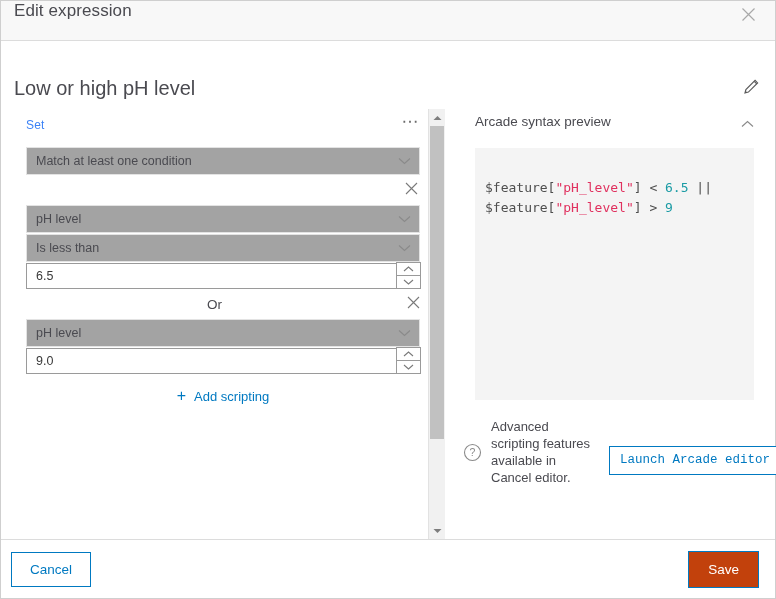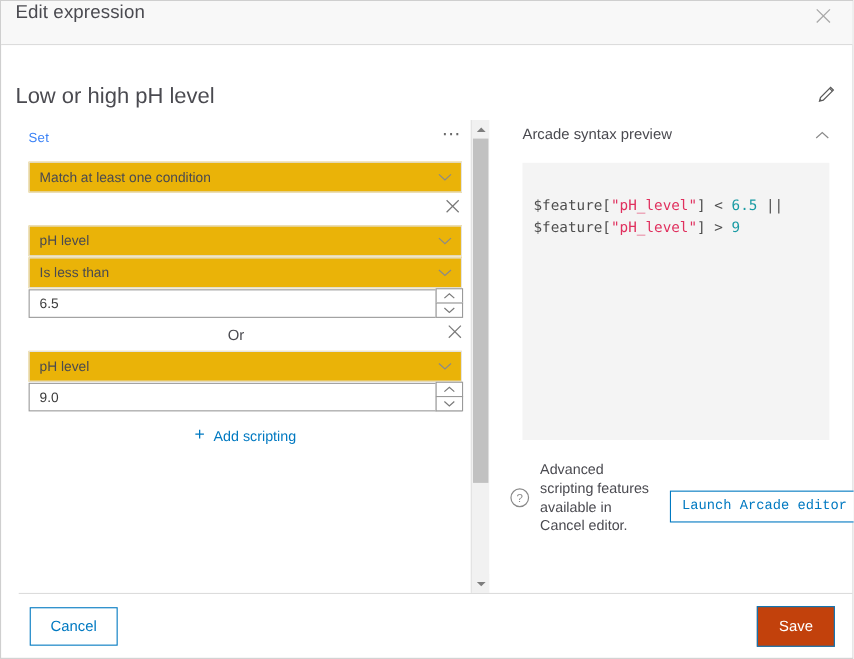"Match at least one condition" .field { background: #eab308 -> #a3a3a3 }
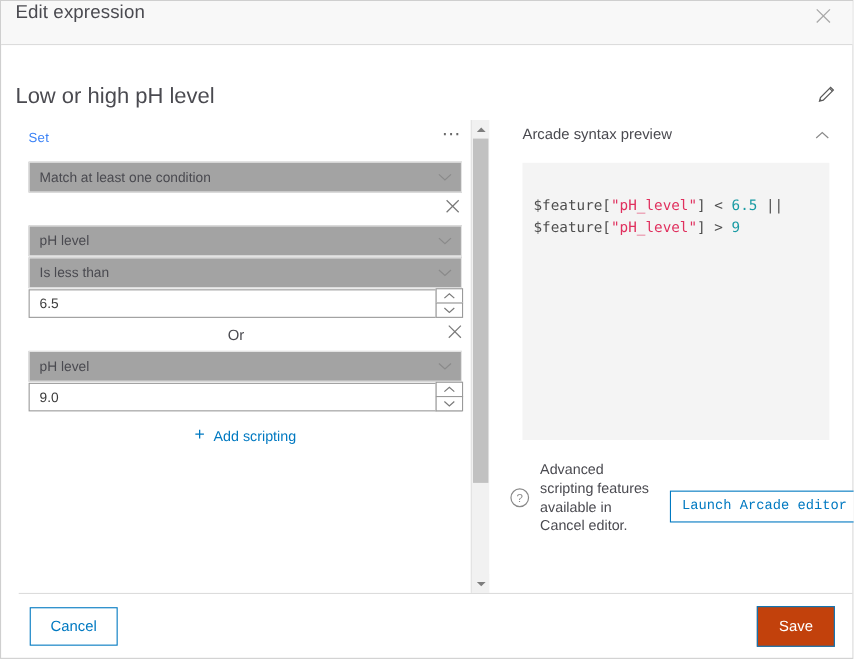"Cancel" .dlg-footer { margin-left: 16px -> none }
